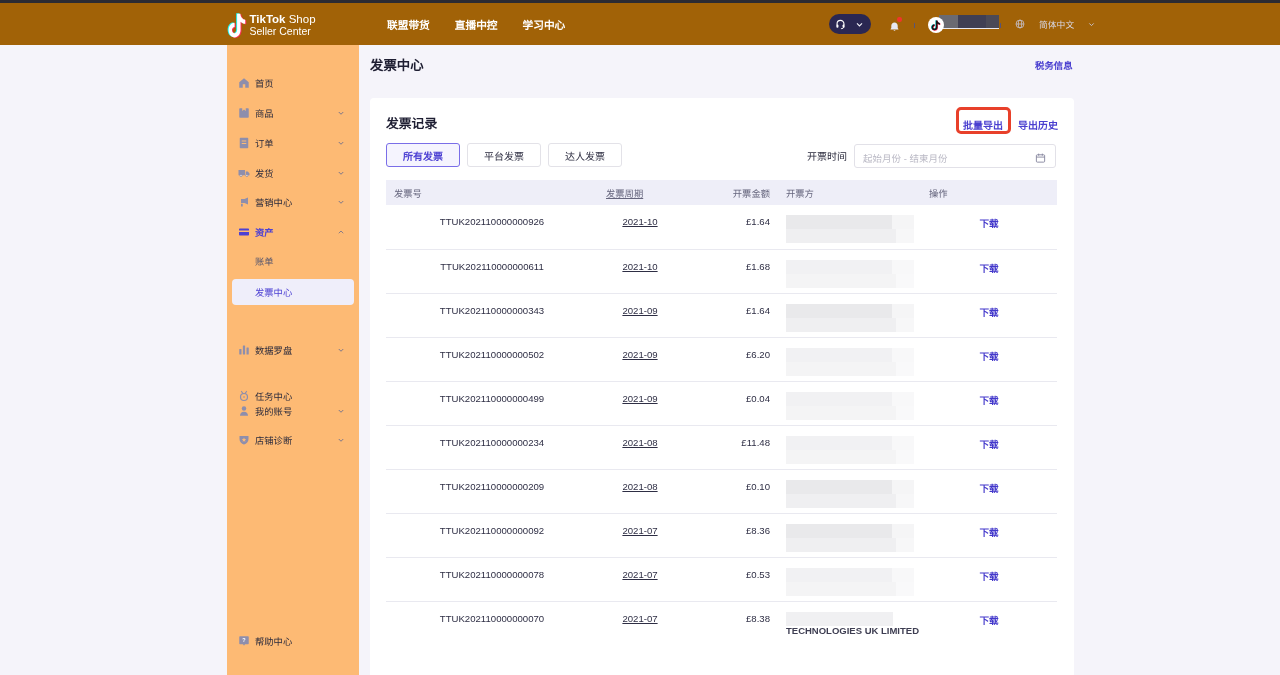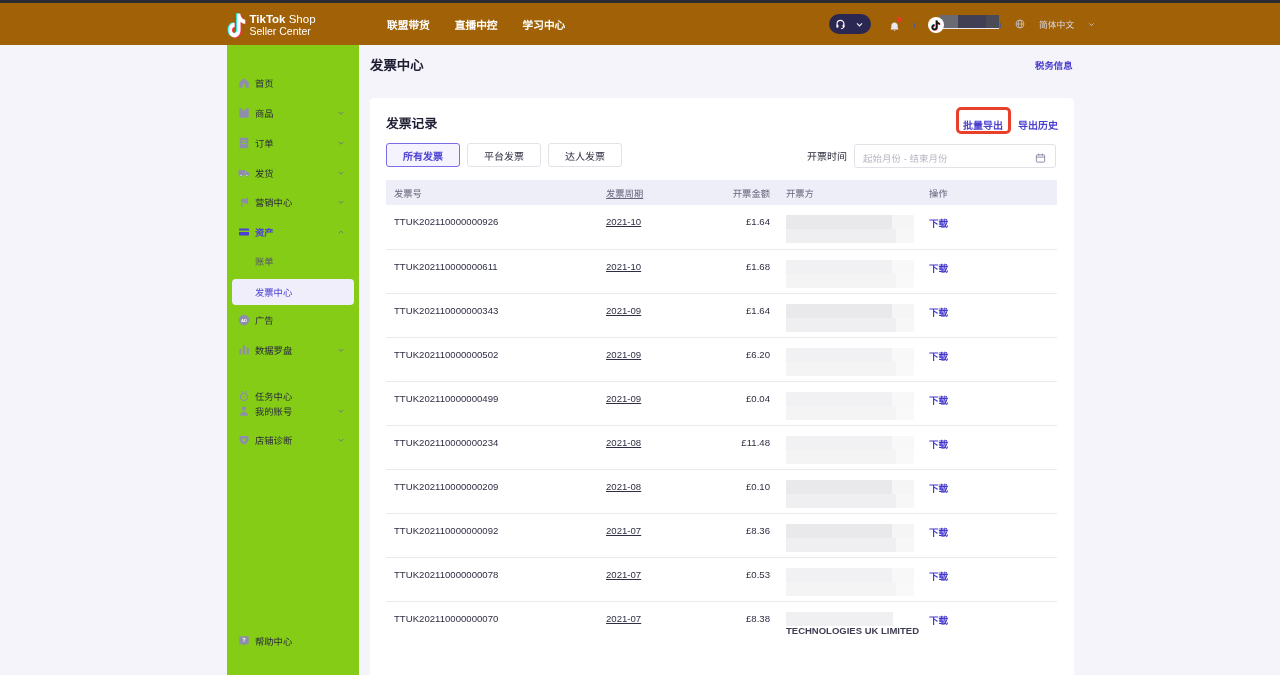"首页" .sidebar { background: #84cc16 -> #fdba74 }
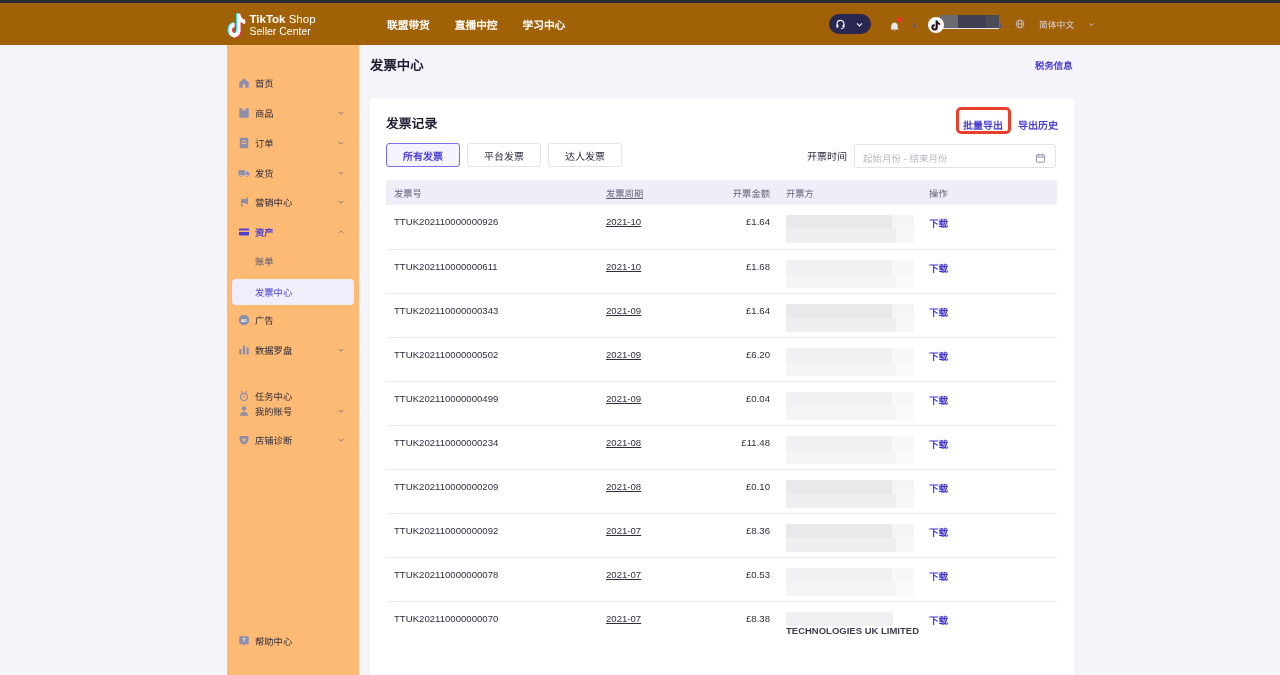"TTUK202110000000926" .tbl td { text-align: left -> center }
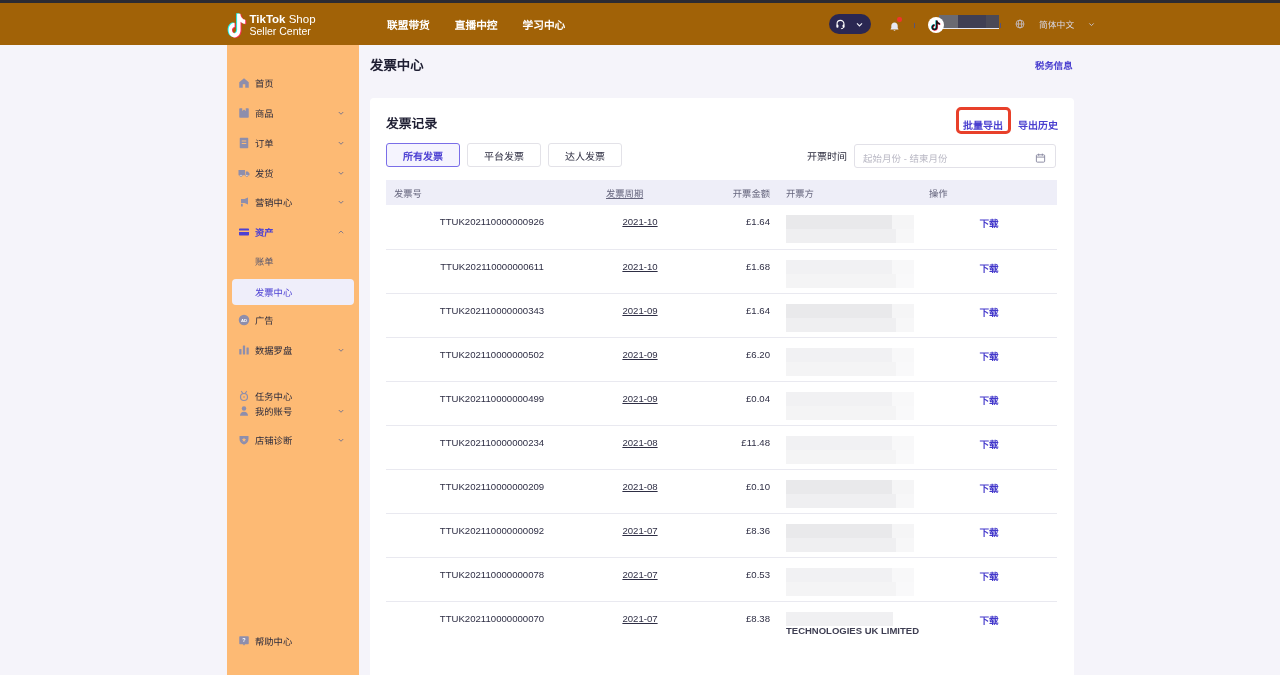"广告" div.m-item { html: <div> <span> <svg> <circle></circle> <text>AD</text> </svg> </span> <span>广告</span> </div> -> none }
